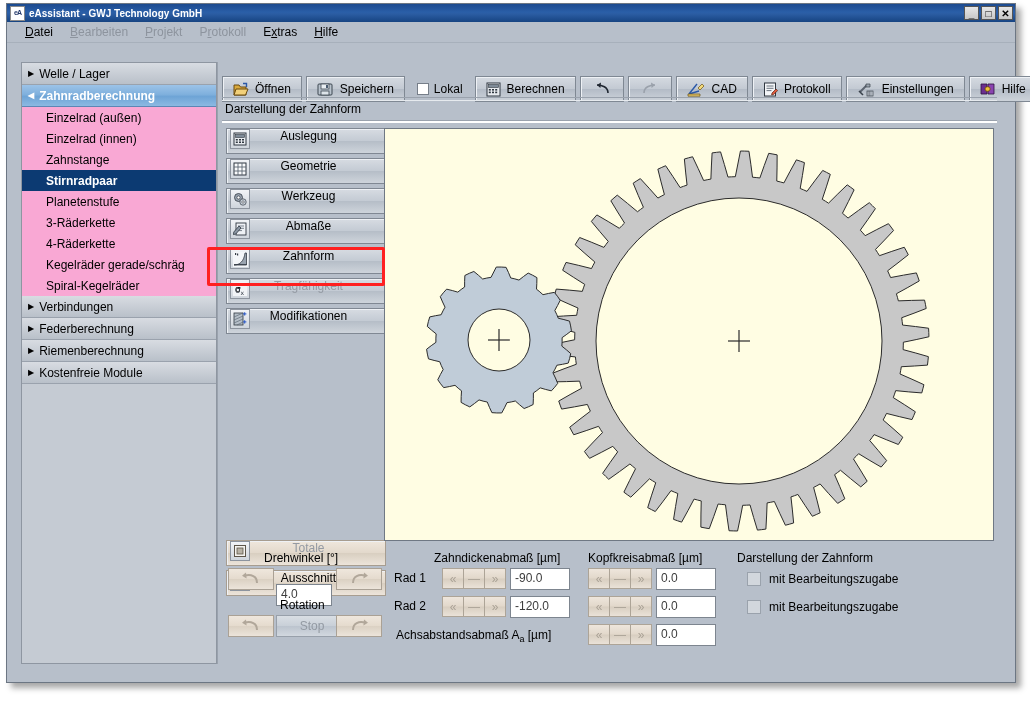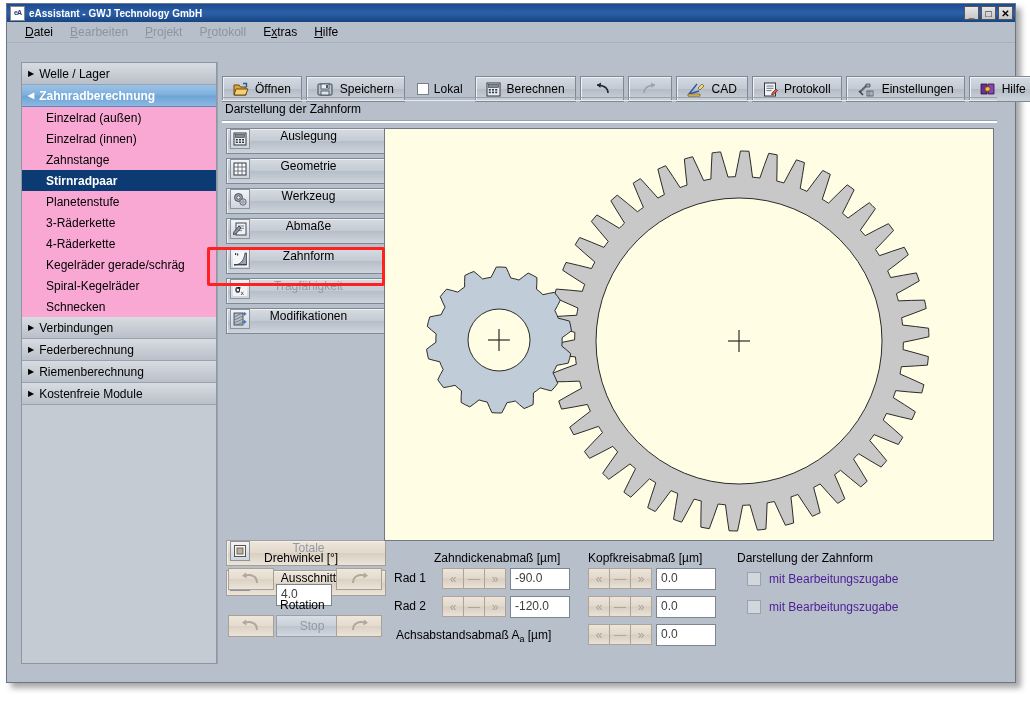"Schnecken" div.sb-item { html: <div> <span>Schnecken</span> </div> -> none }
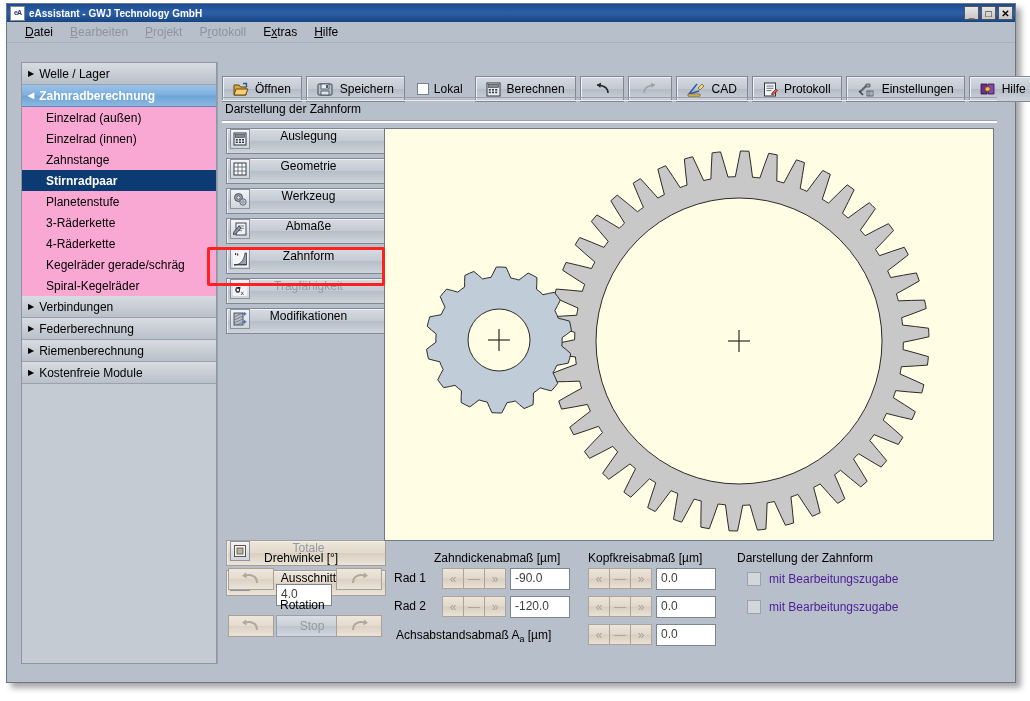"mit Bearbeitungszugabe" .p-lbl.dim { color: #4c1d95 -> #000000 }
